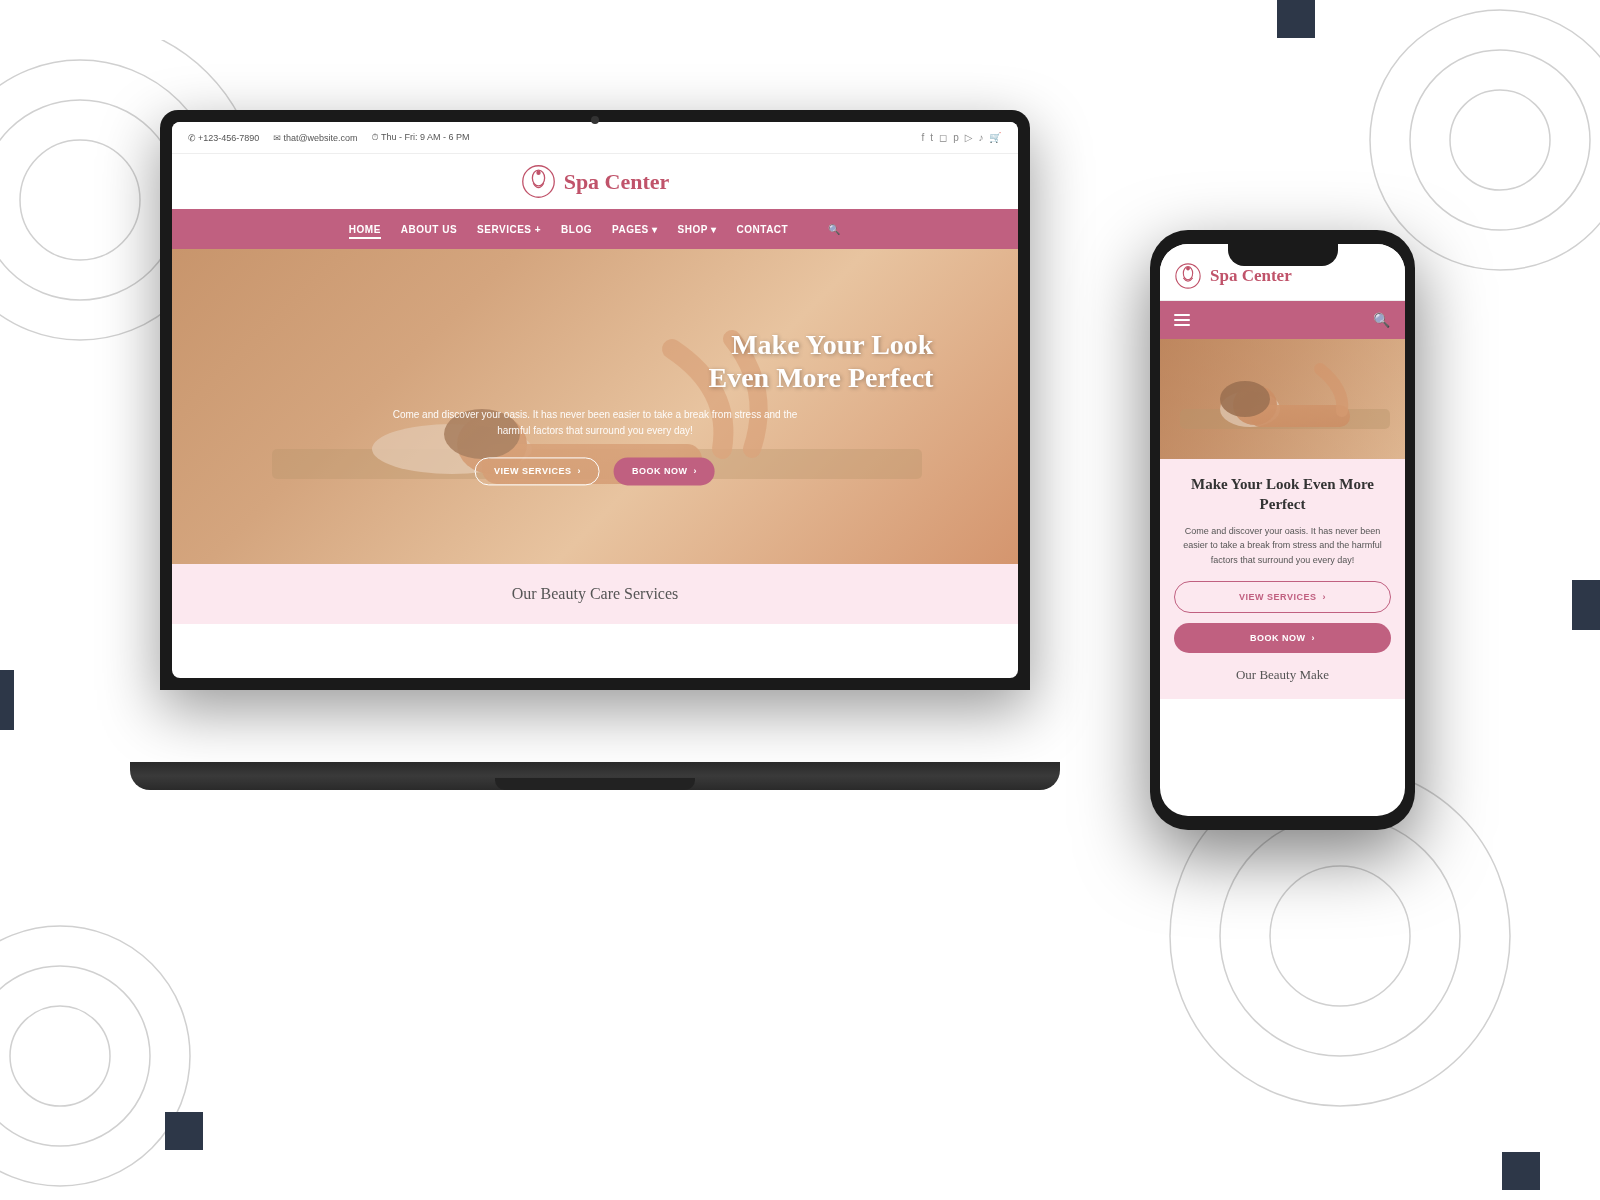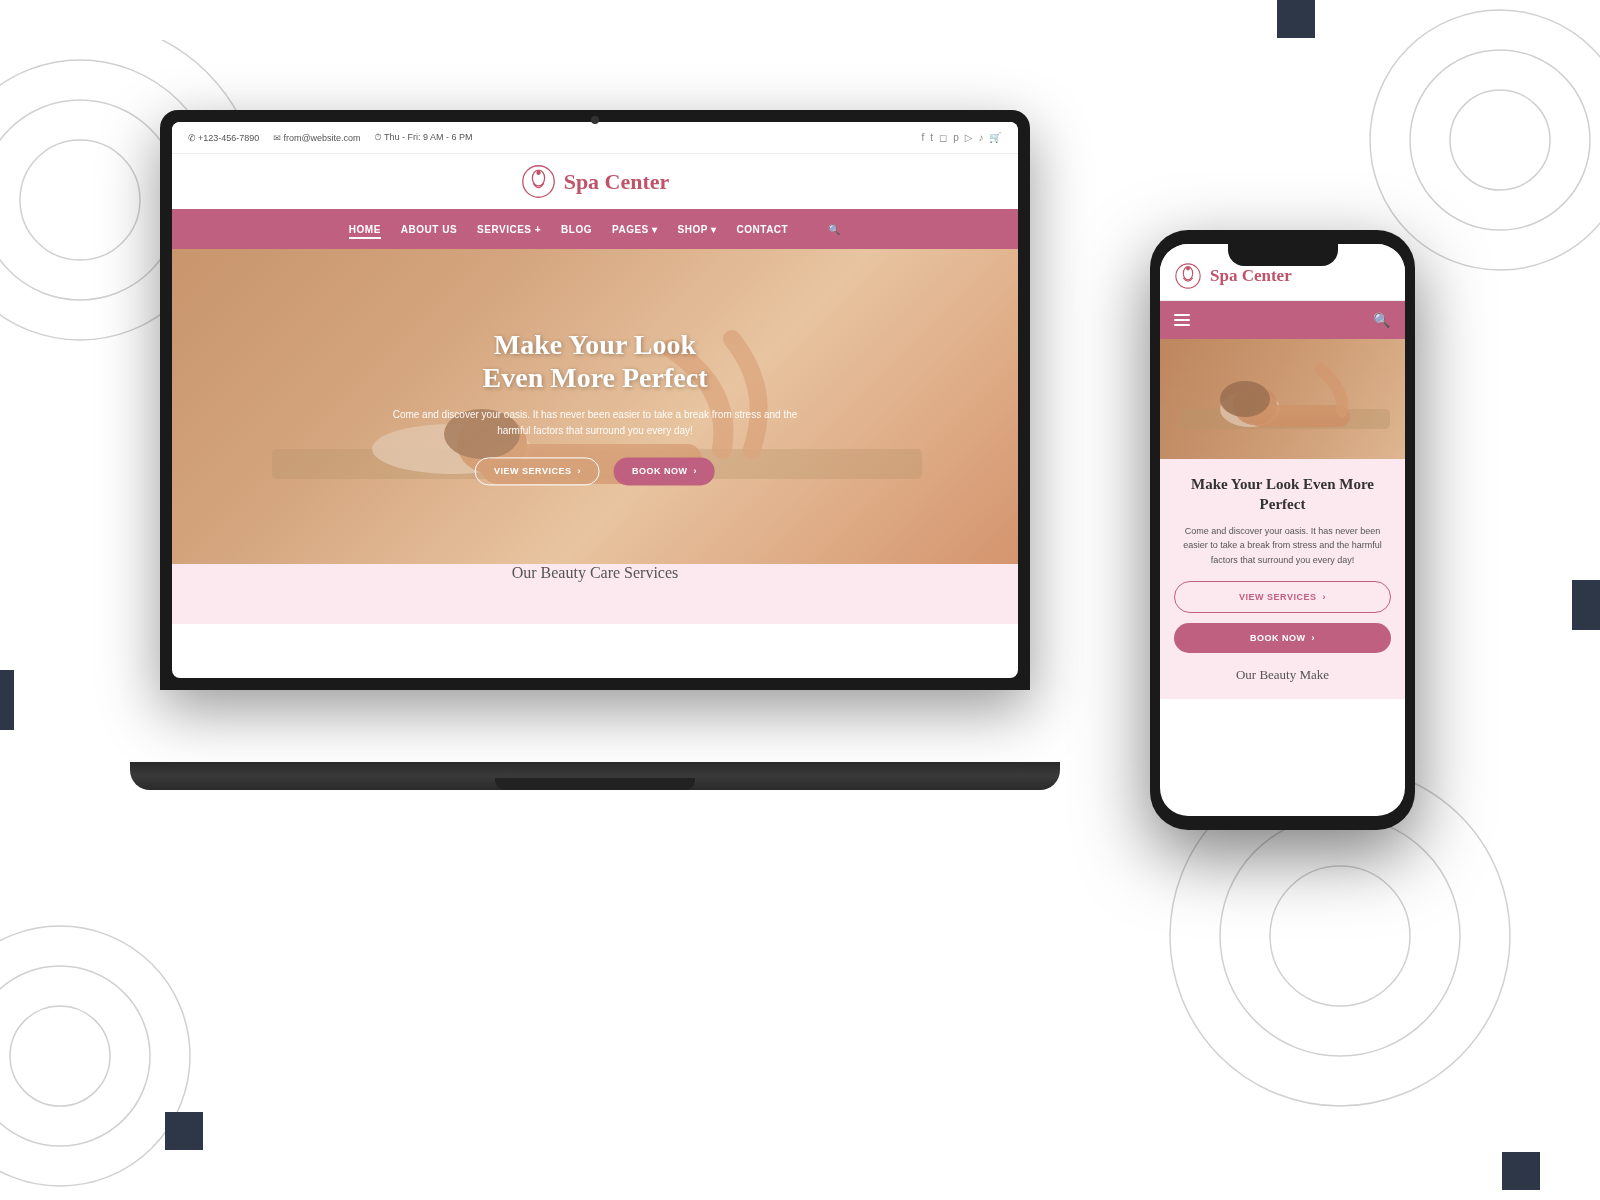"✉ from@website.com" span { text: from@website.com -> that@website.com }
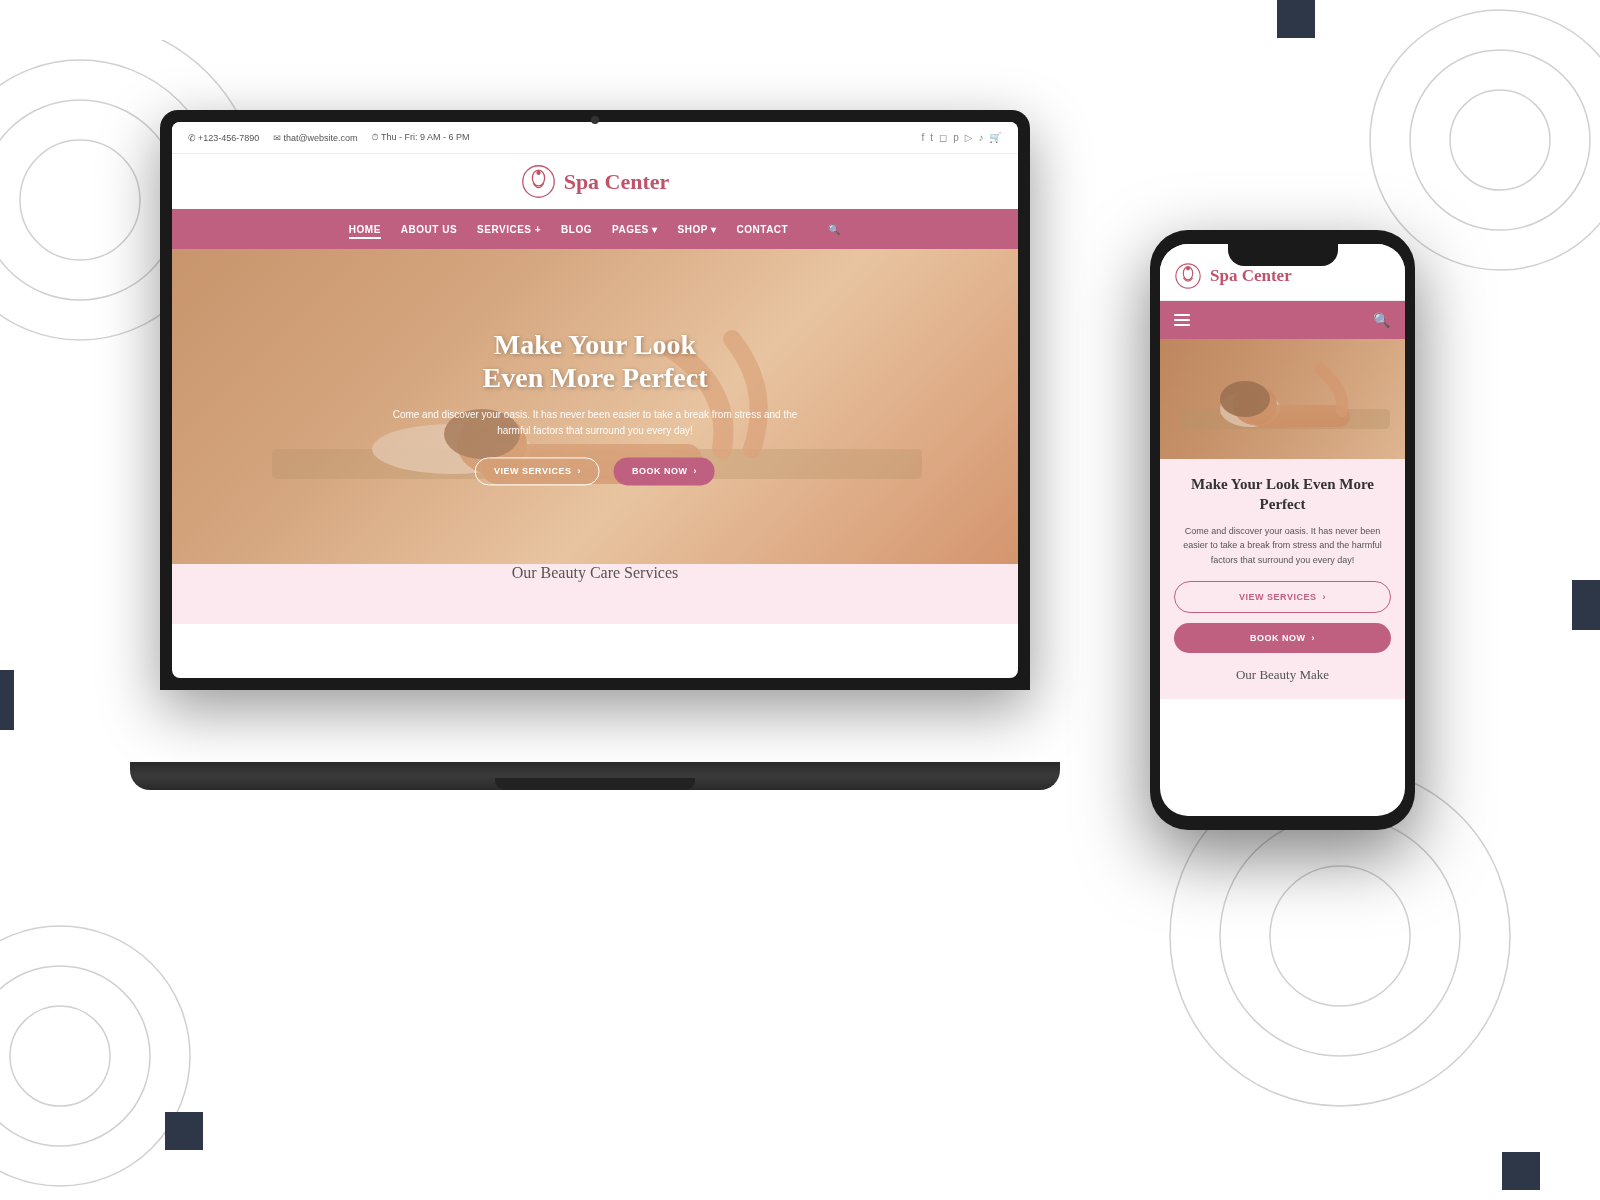"Make Your Look" .hero-title { text-align: none -> right }
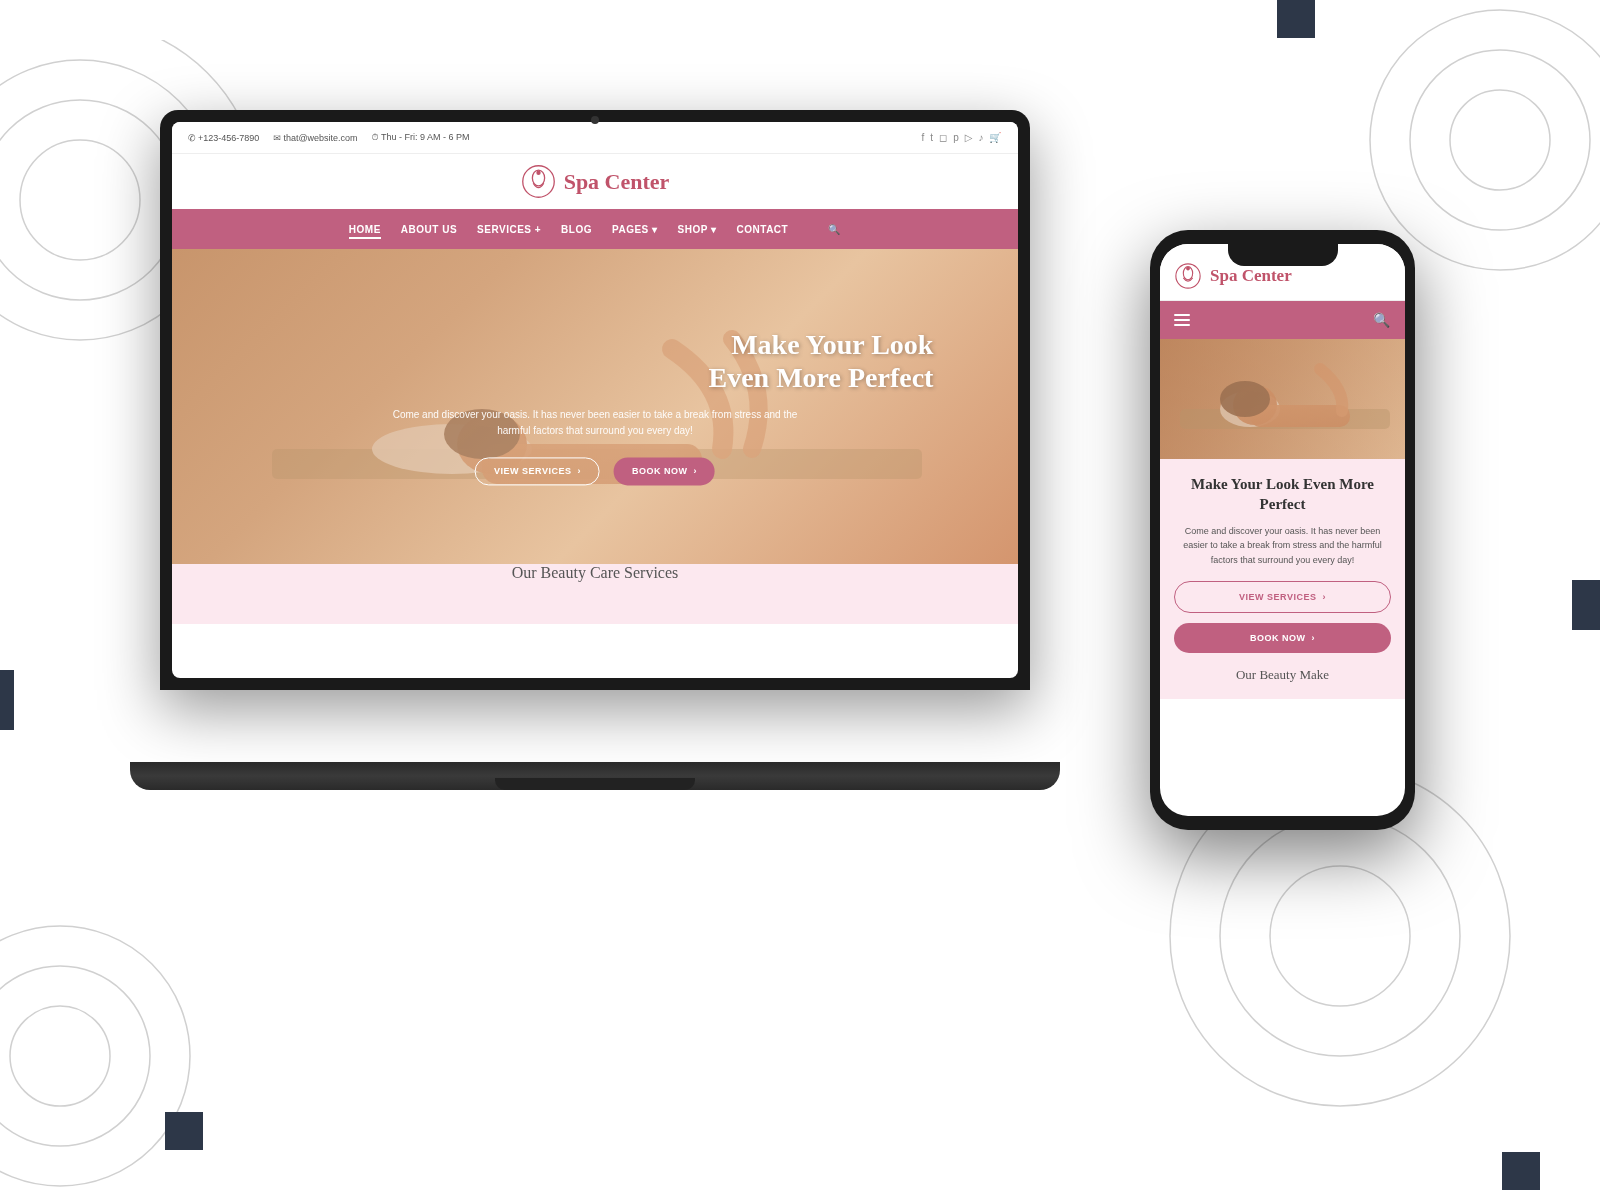"Our Beauty Care Services" .site-footer-preview { align-items: flex-start -> center }
